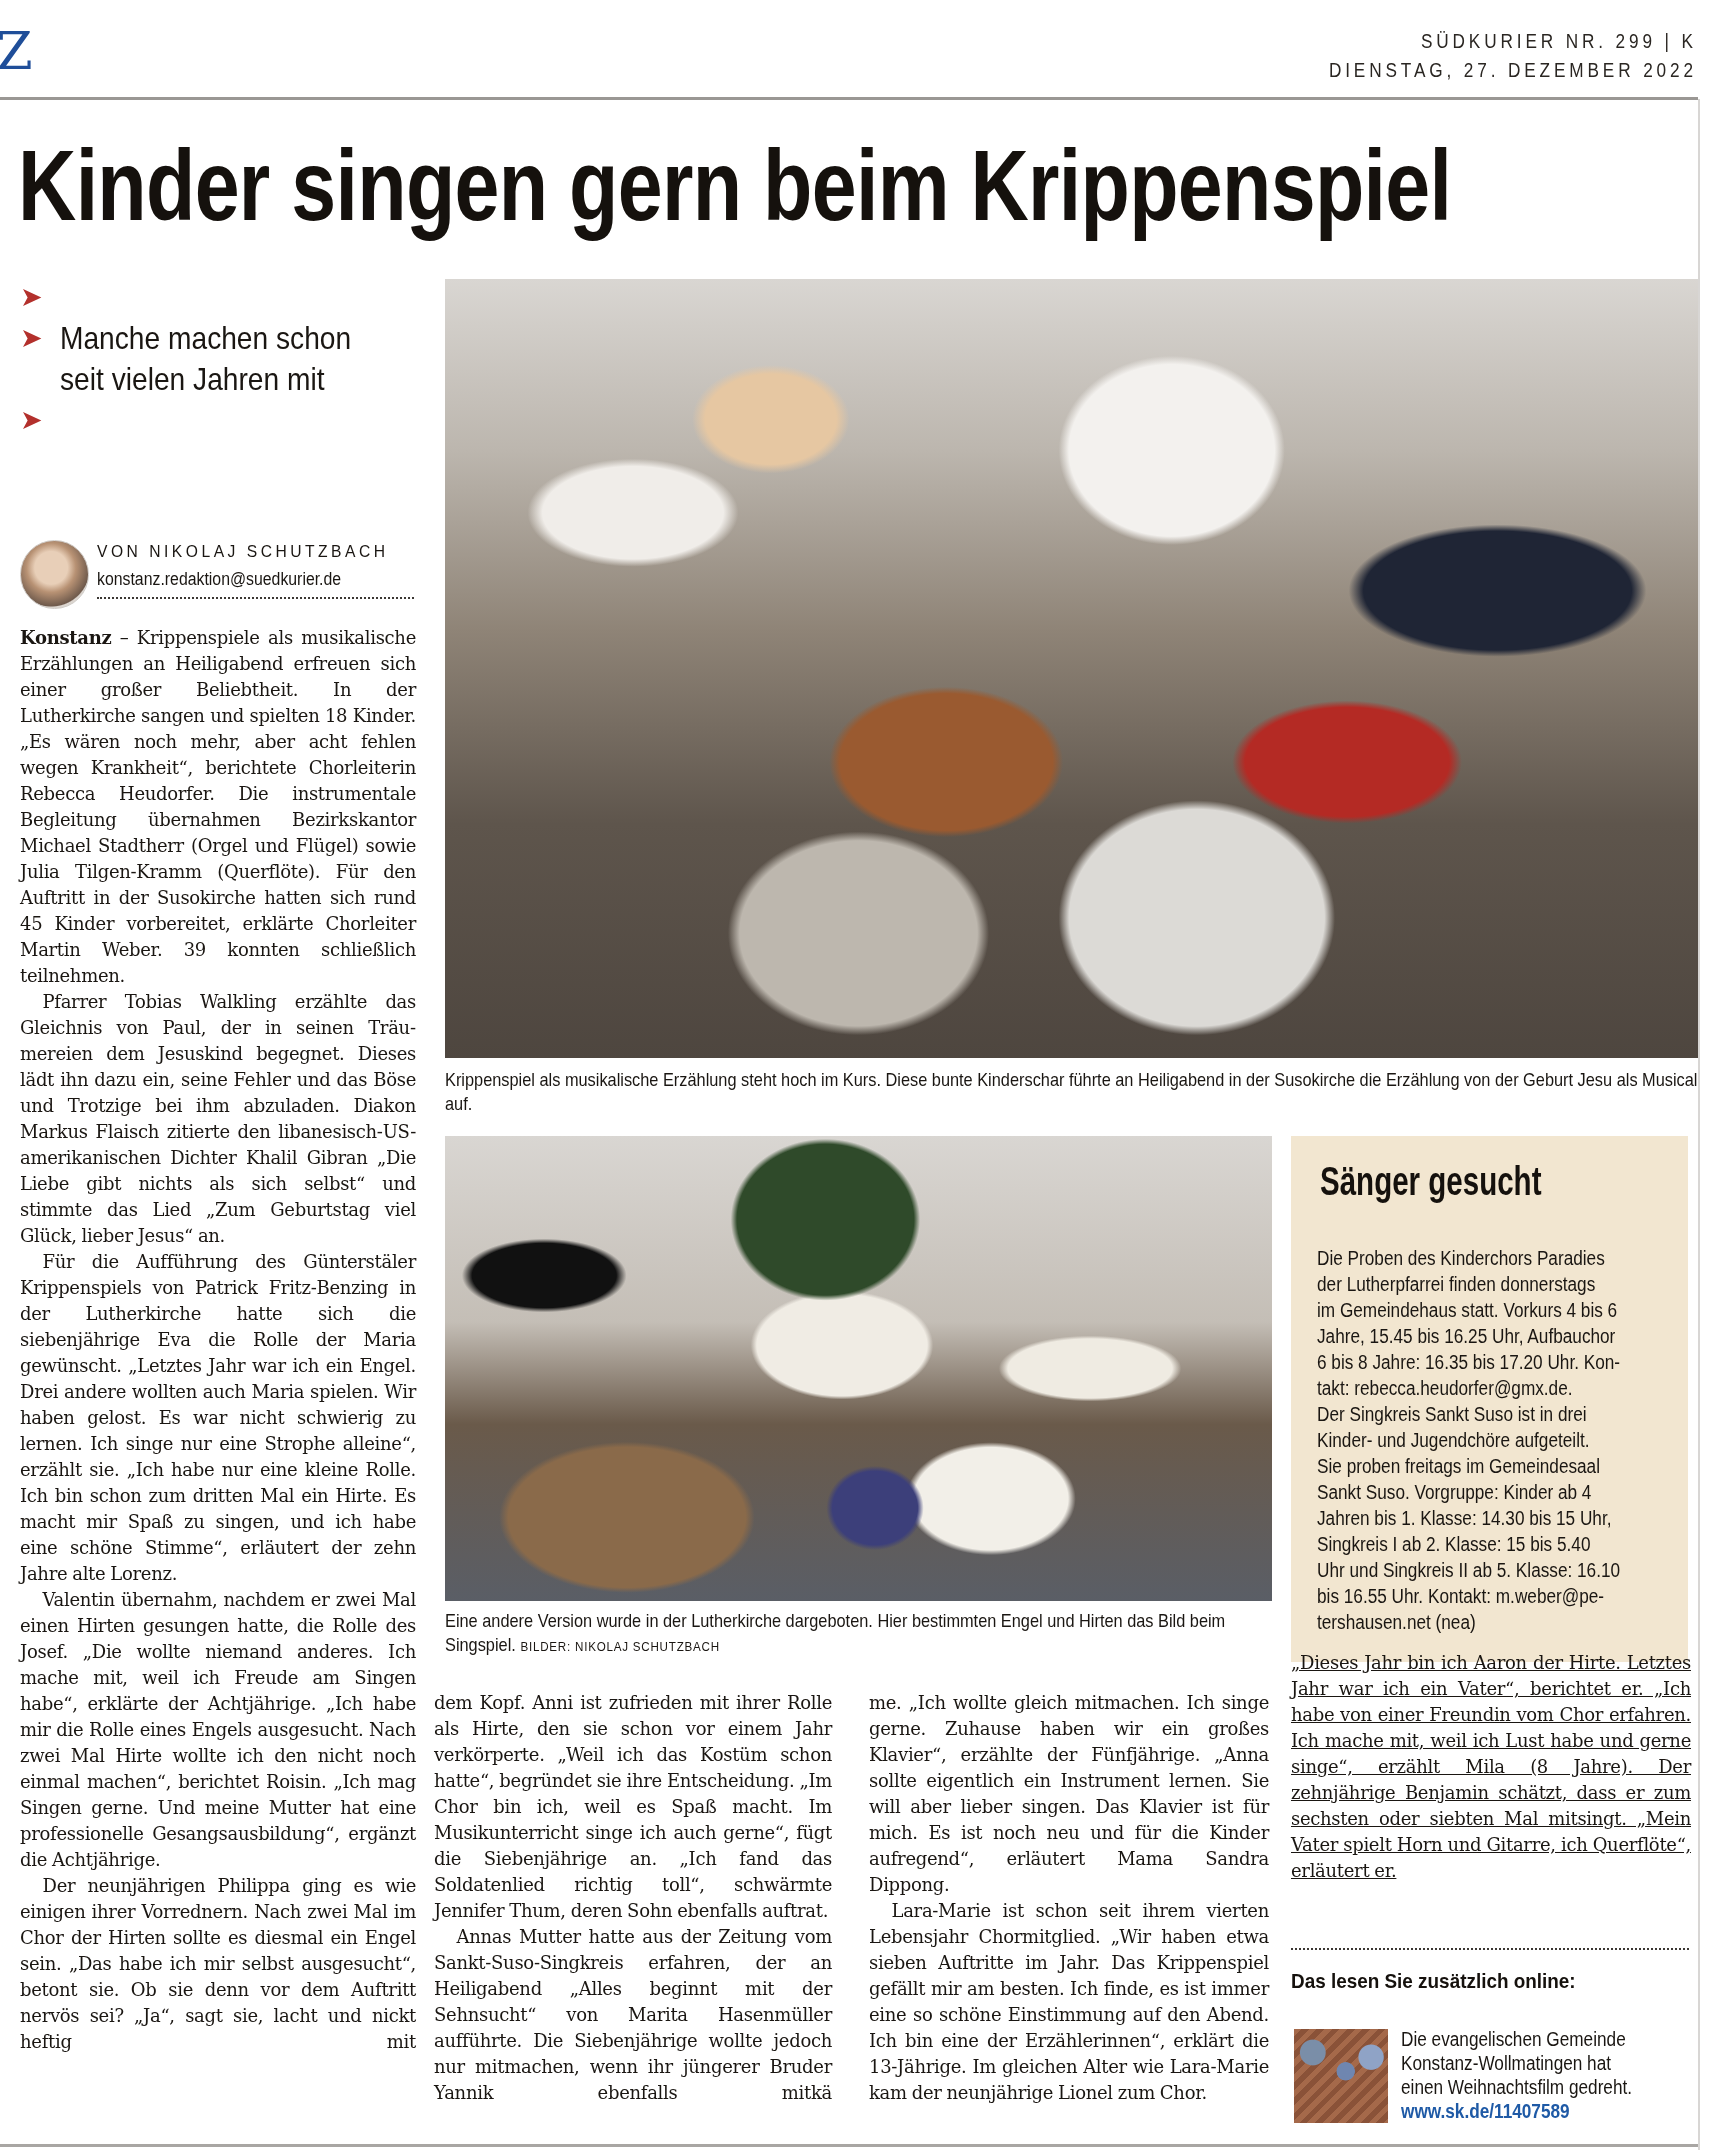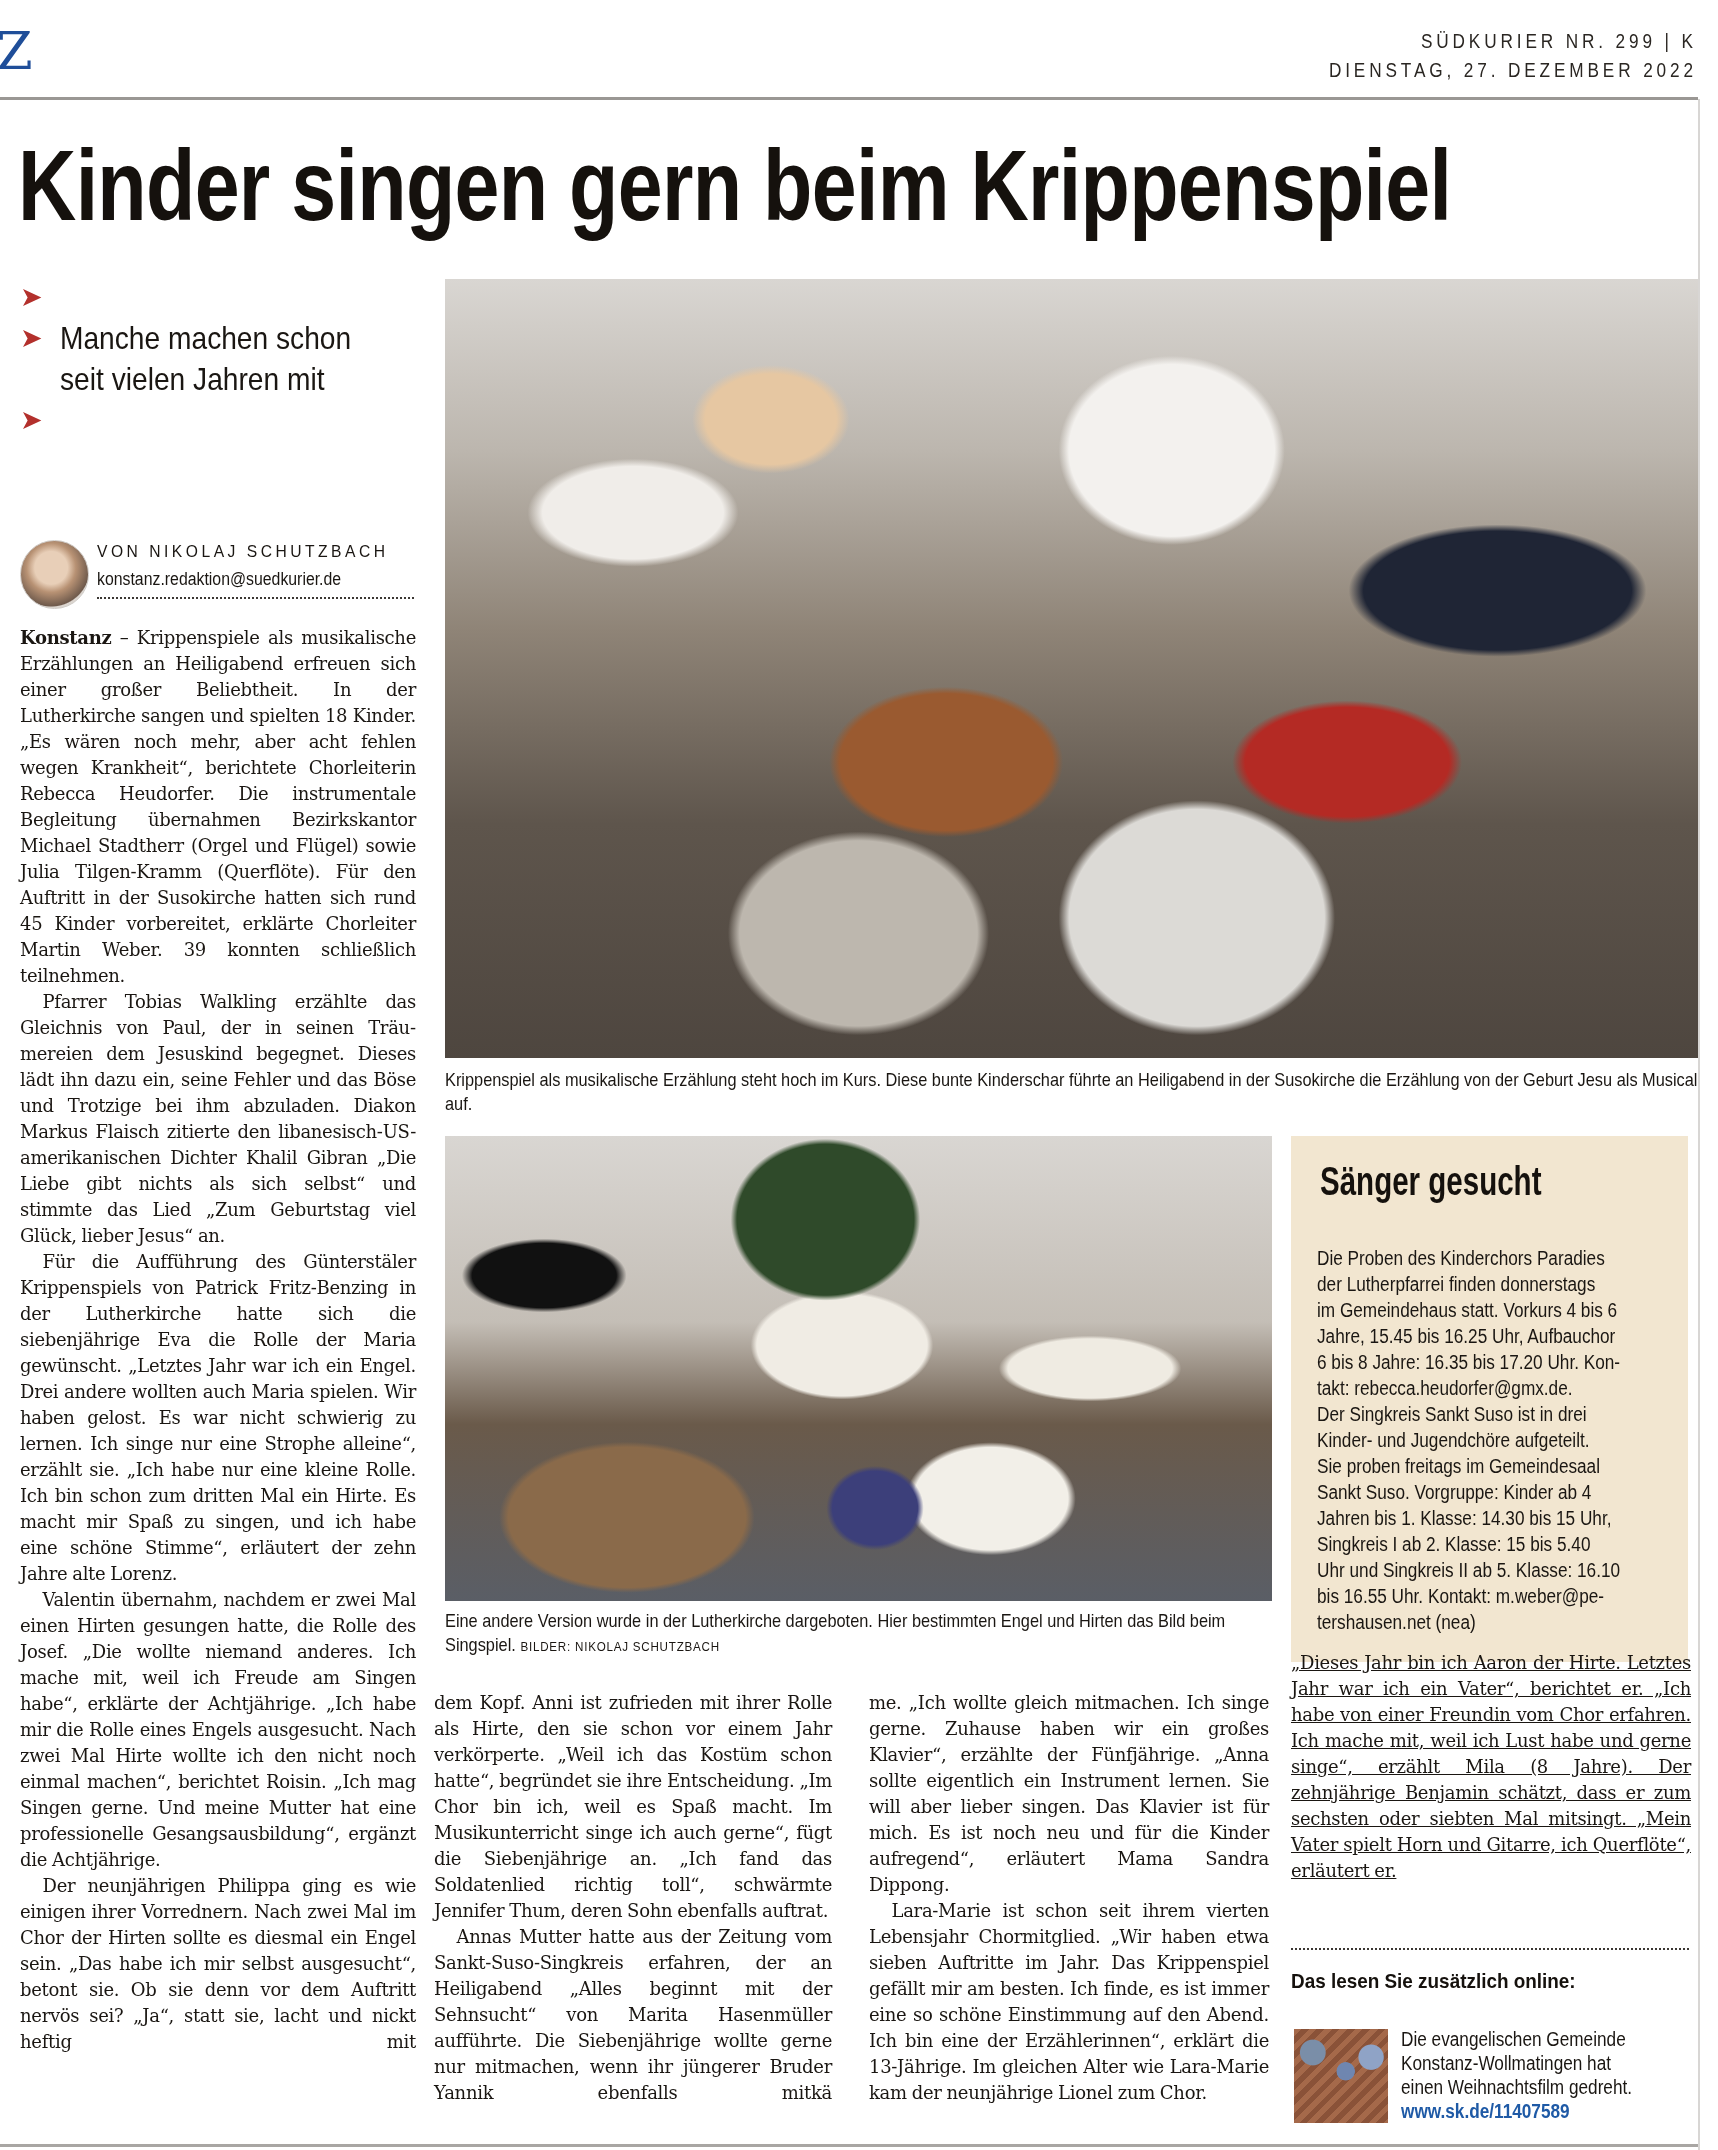"Der neunjährigen Philippa ging es" p.indent { text: statt -> sagt }
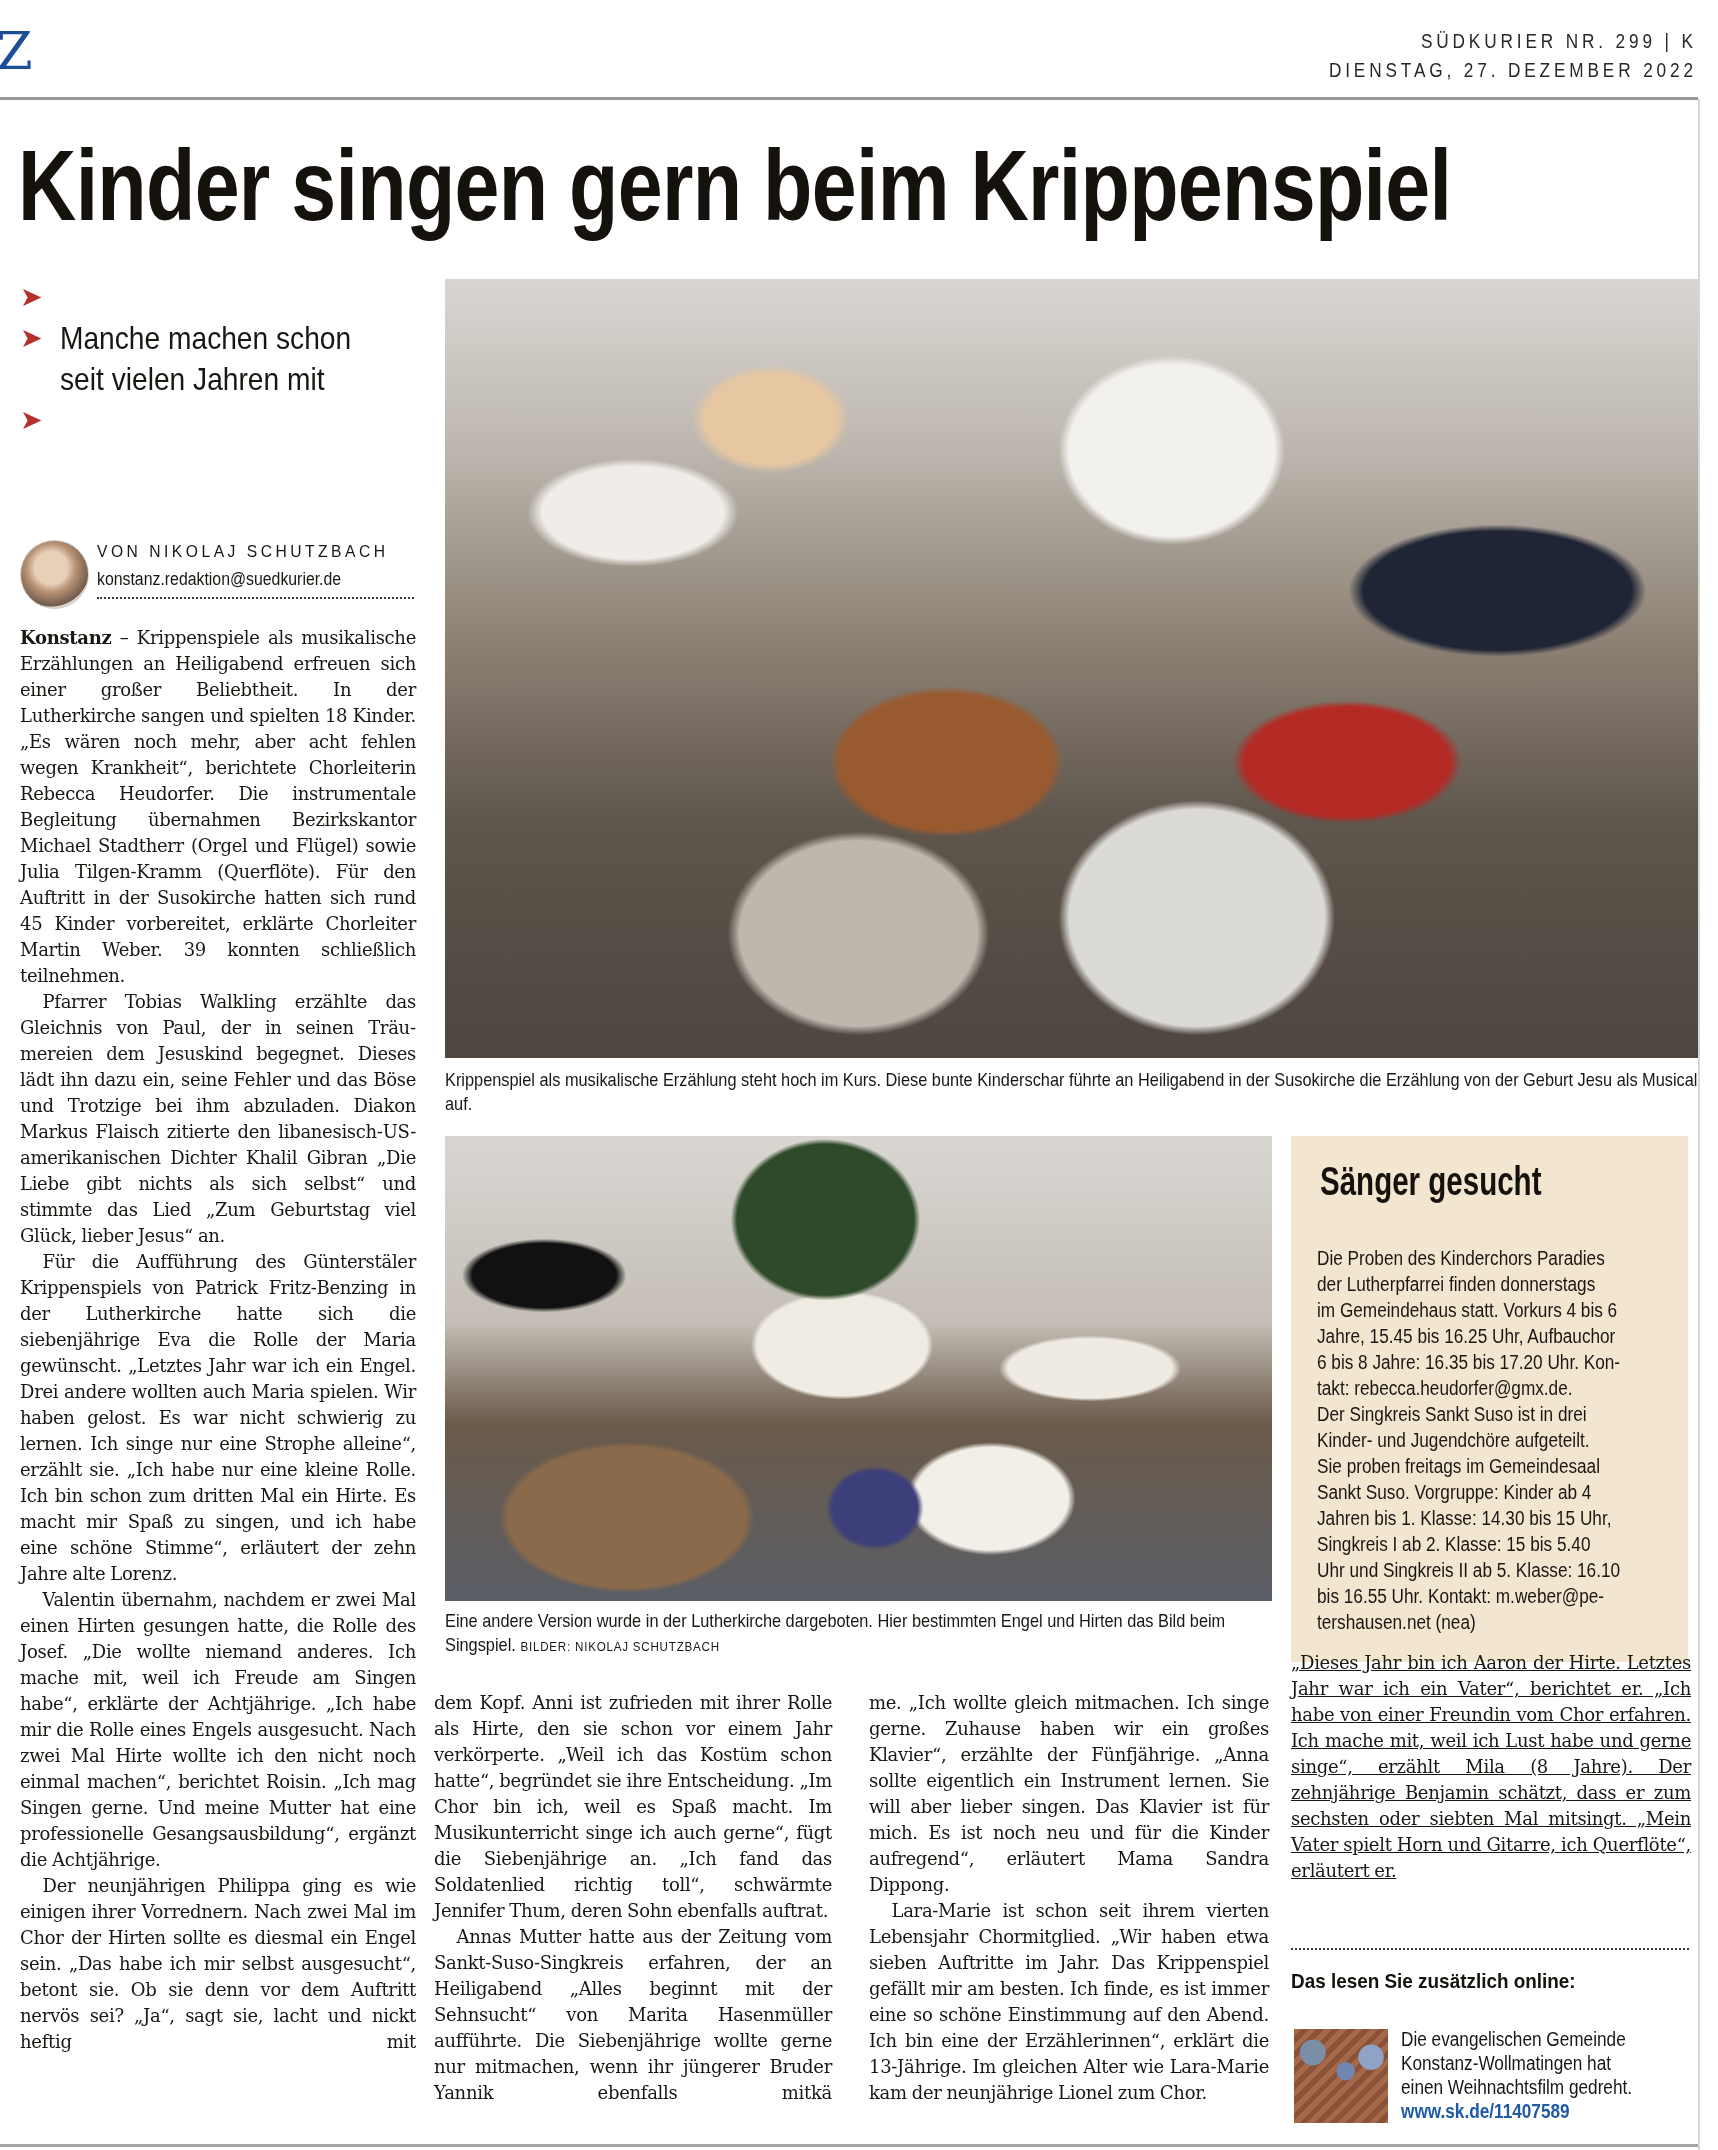"Annas Mutter hatte aus der" p.indent { text: gerne -> jedoch }
